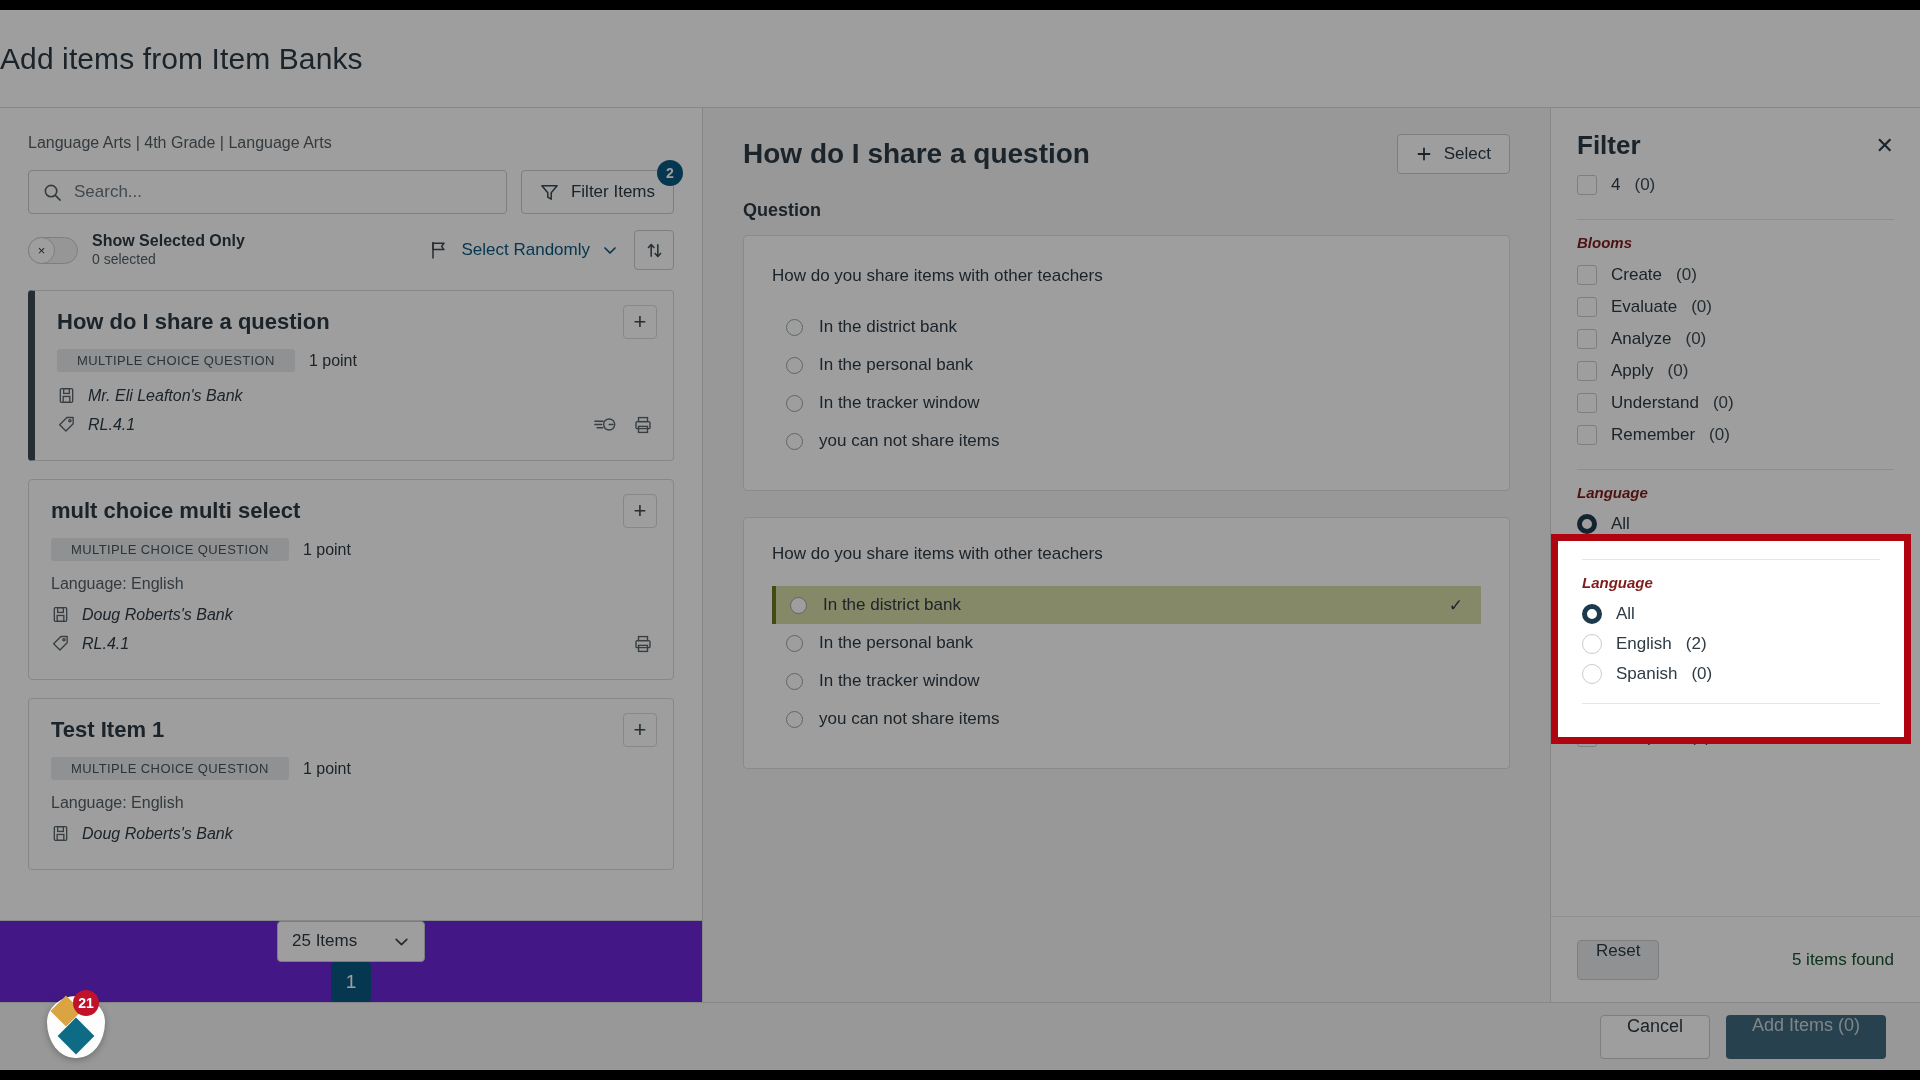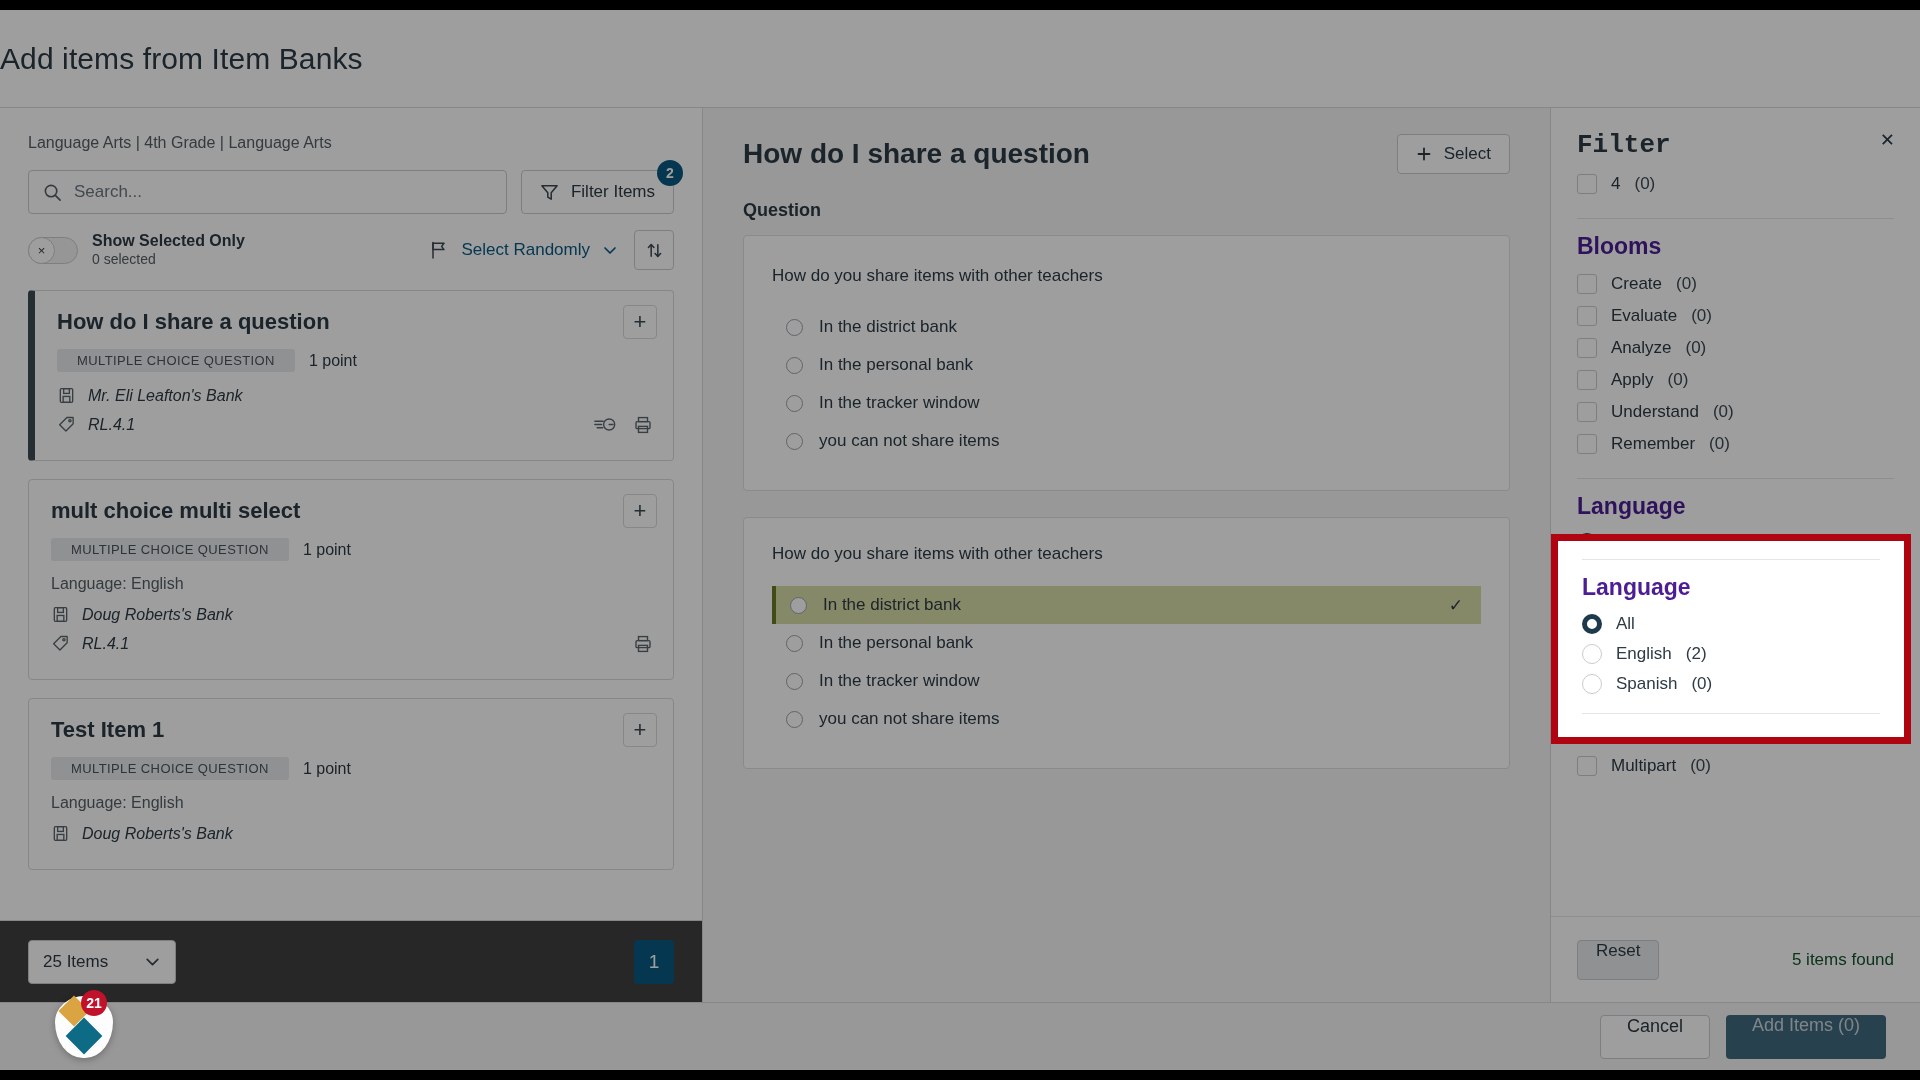"Filter" .filter-head { align-items: none -> center; font-family: Liberation Mono, monospace -> none }
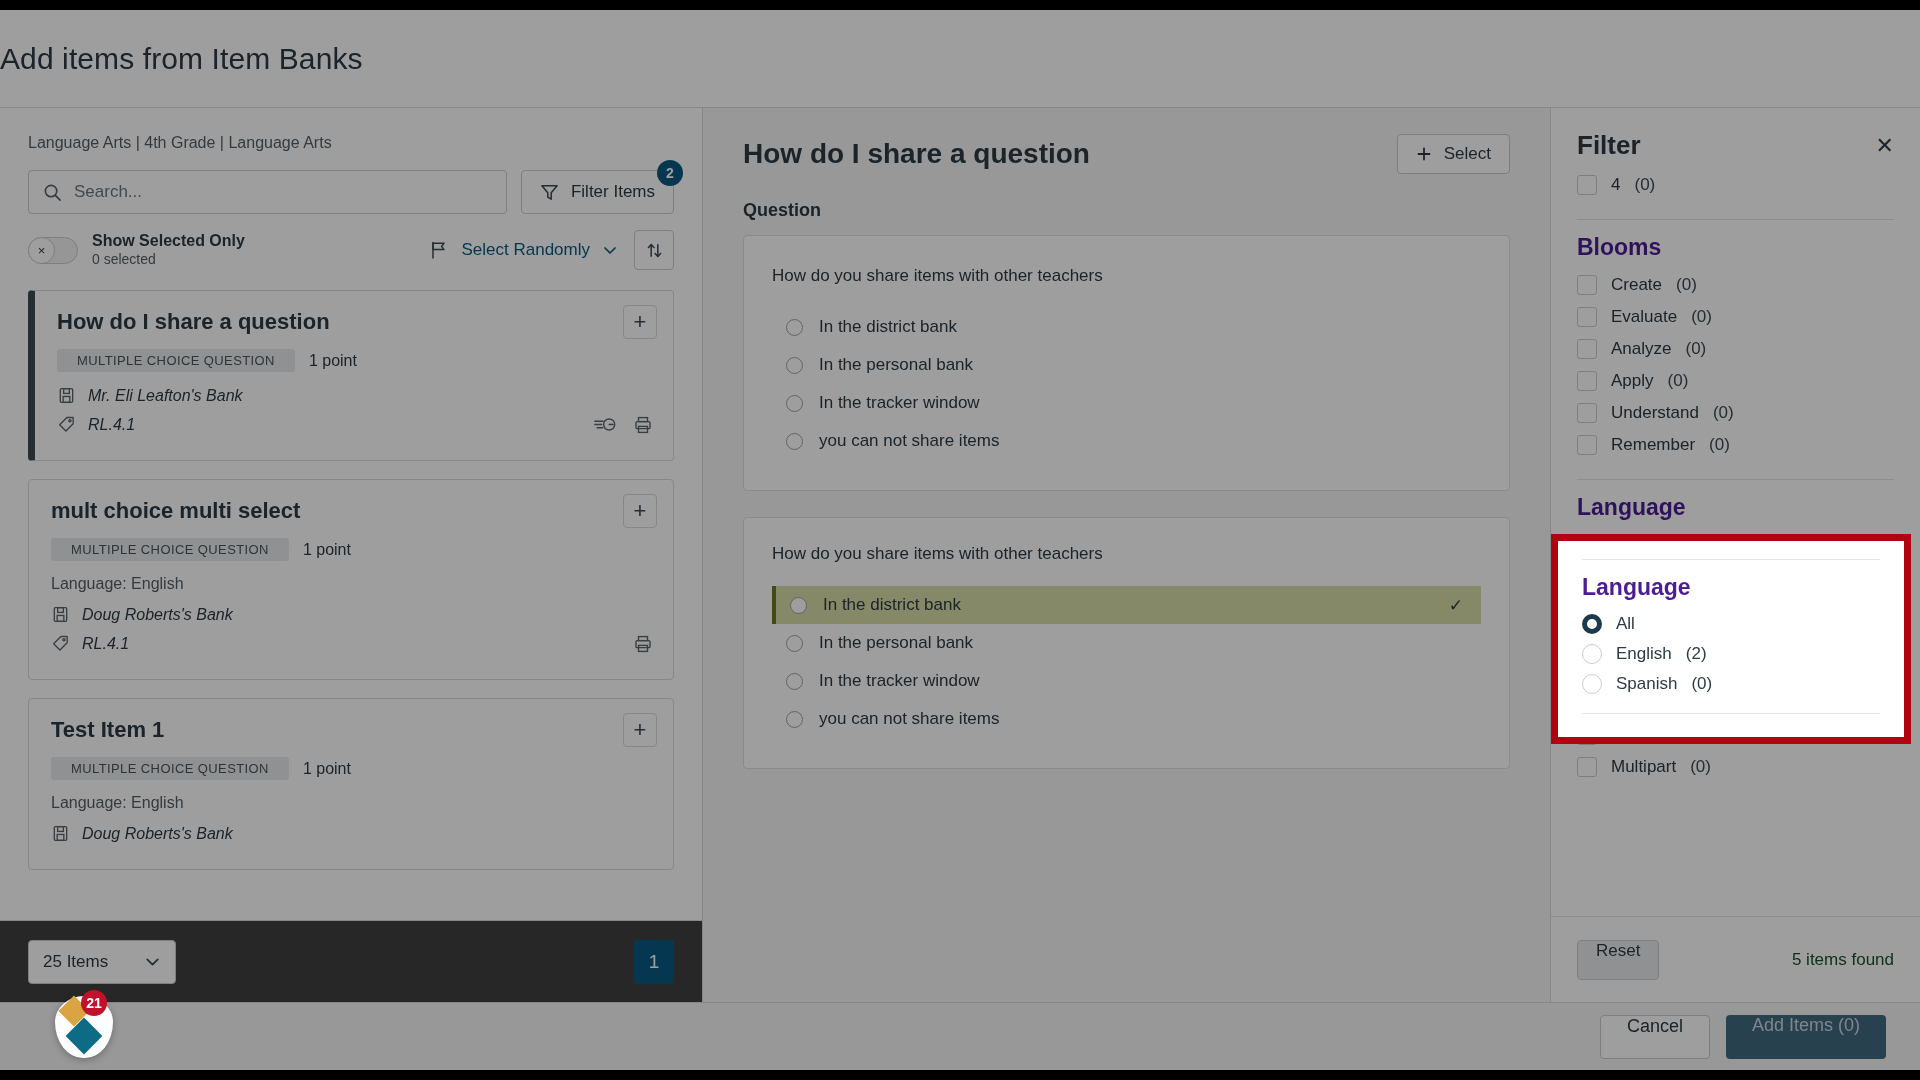"Blooms" .grp-title { color: #4c1d95 -> #7f1d1d; font-size: 23px -> 15px; font-style: none -> italic }
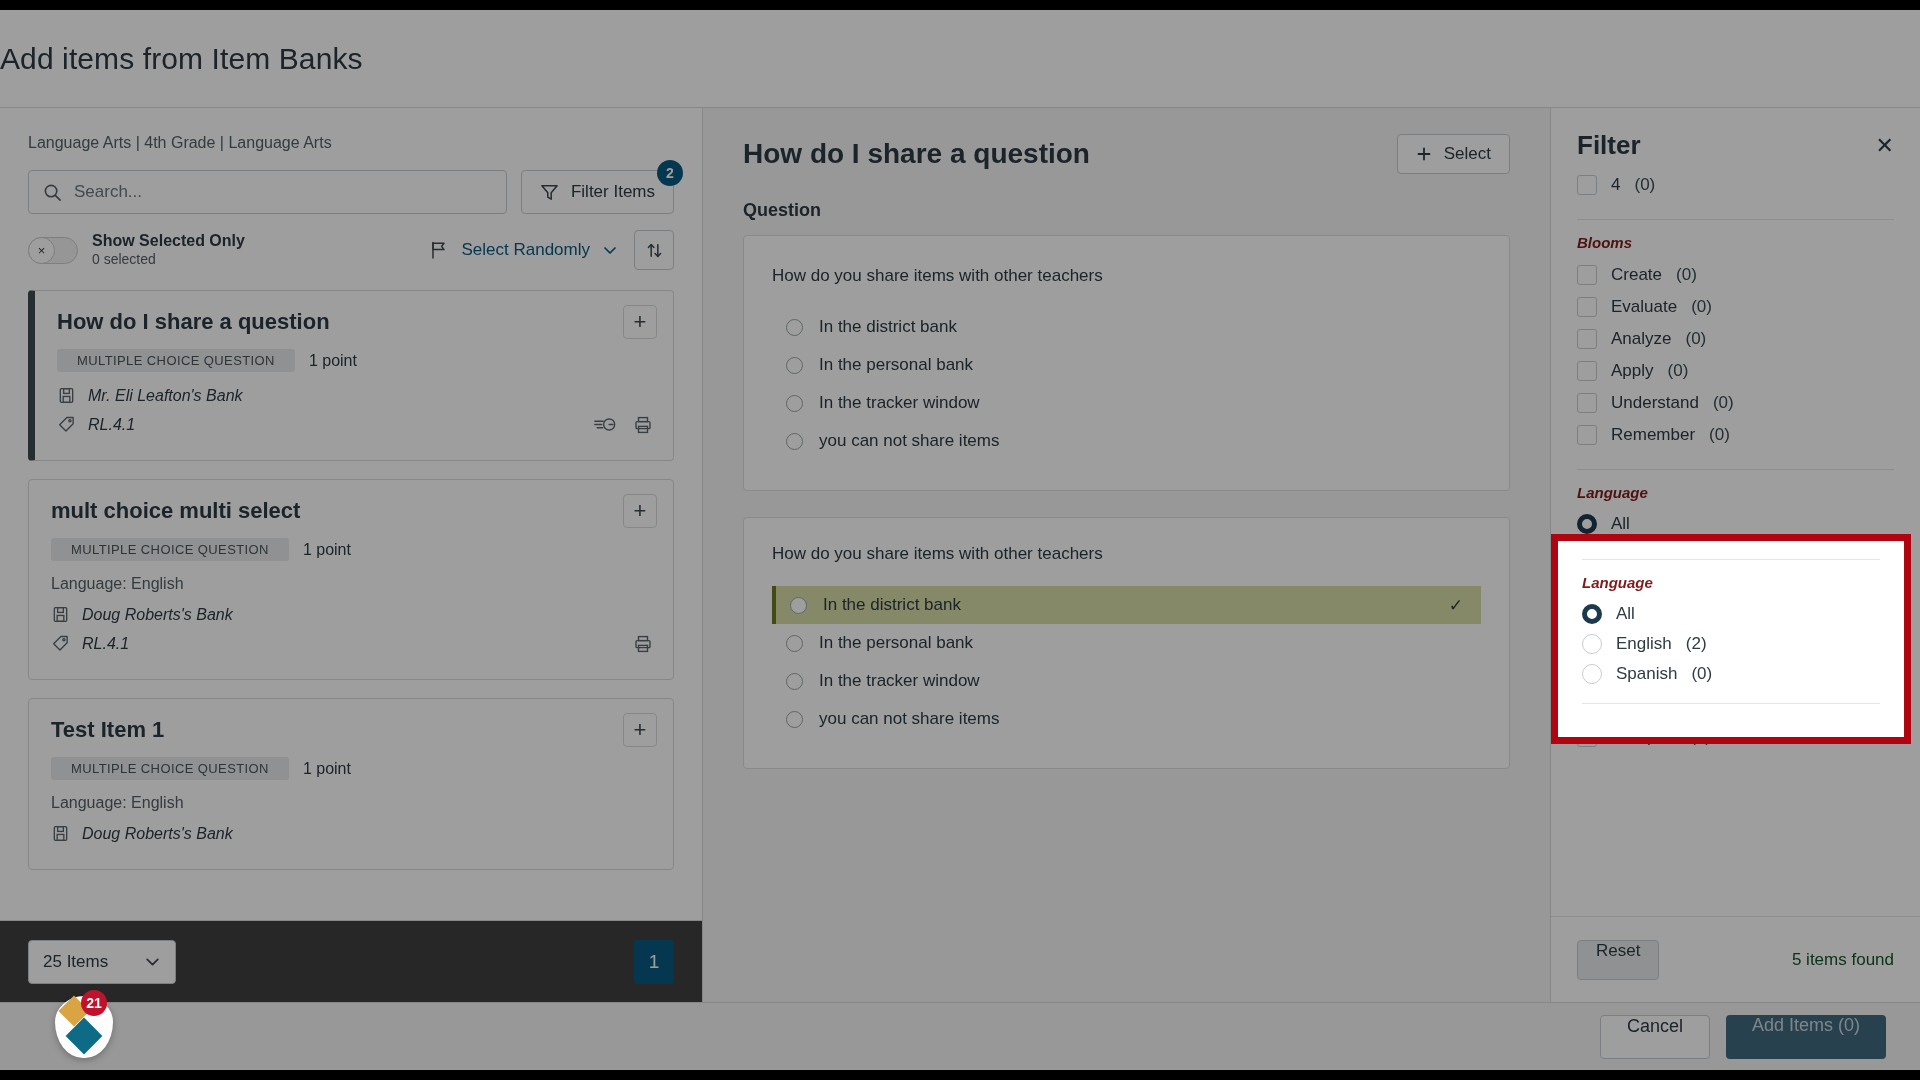"25 Items" .pager-bar { background: #404040 -> #6d28d9; flex-direction: none -> column }
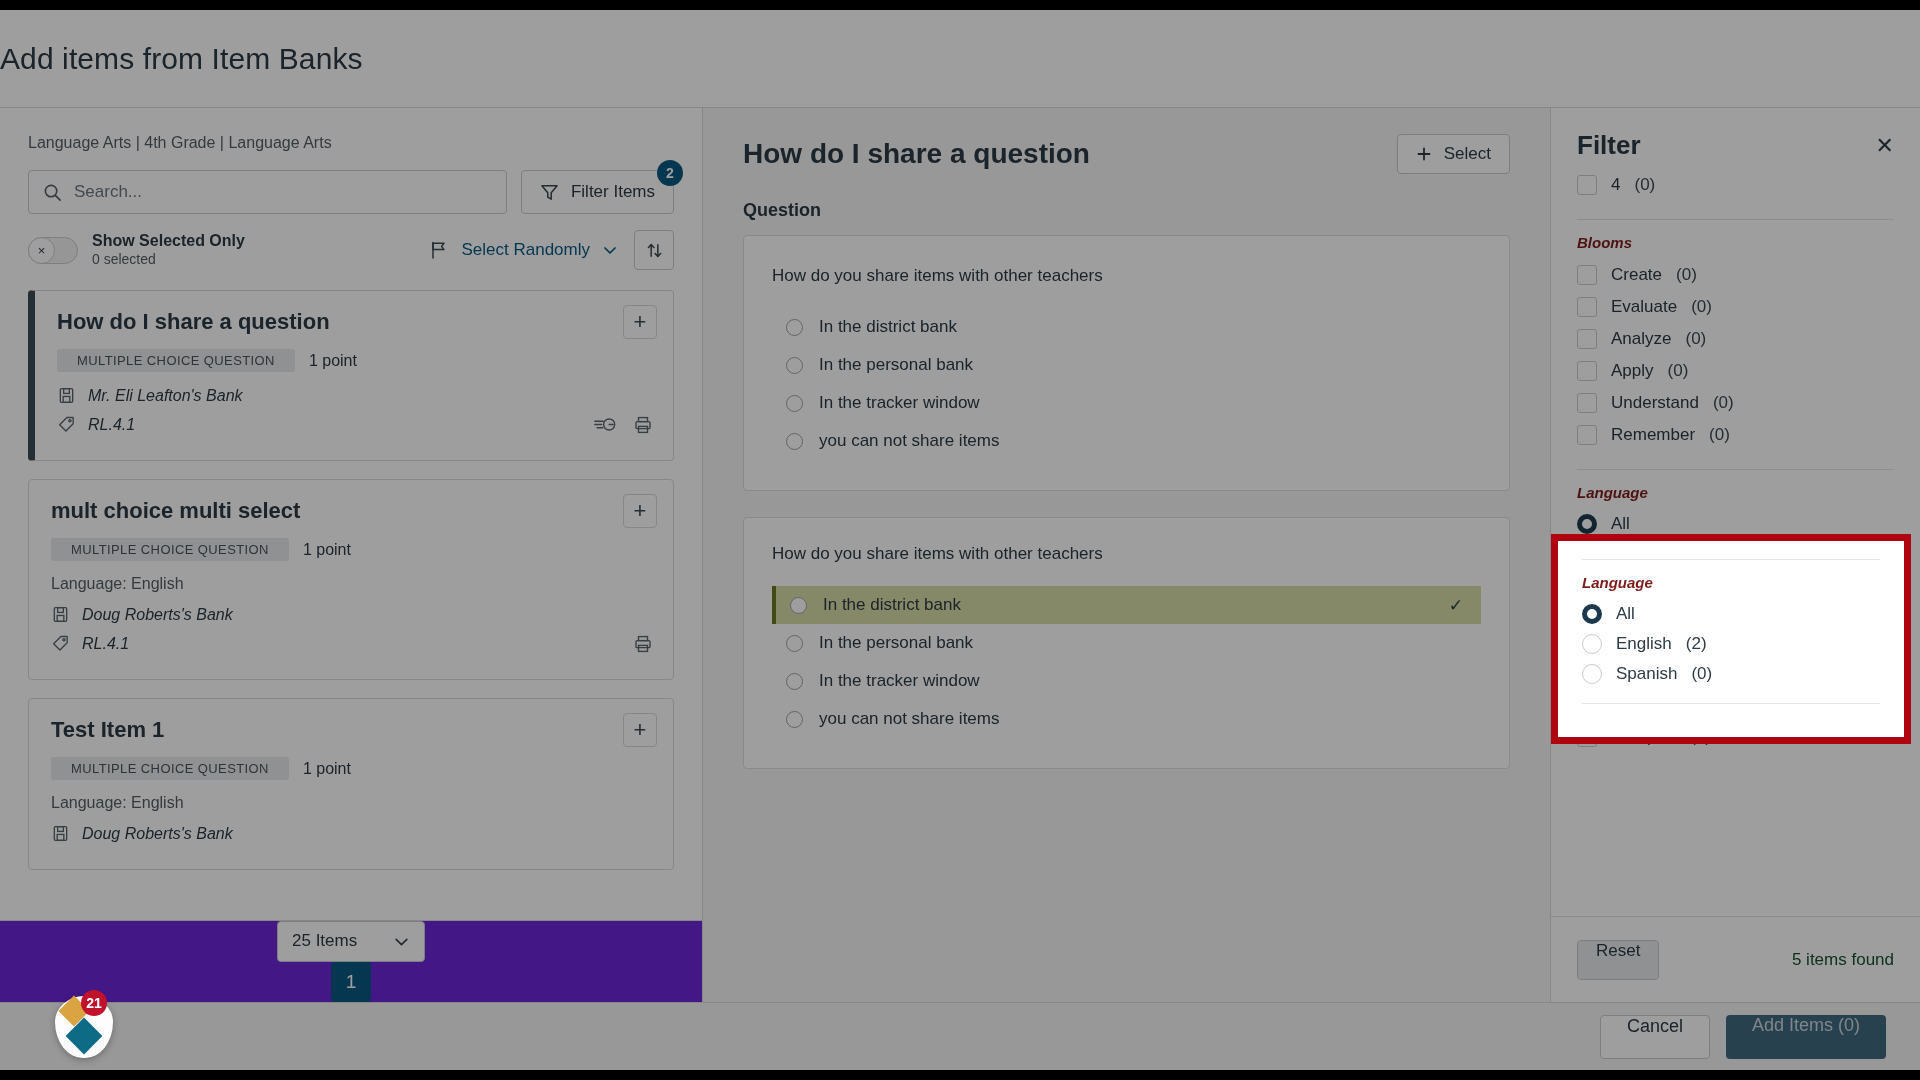"21" .float-widget { left: 55px -> 47px }
